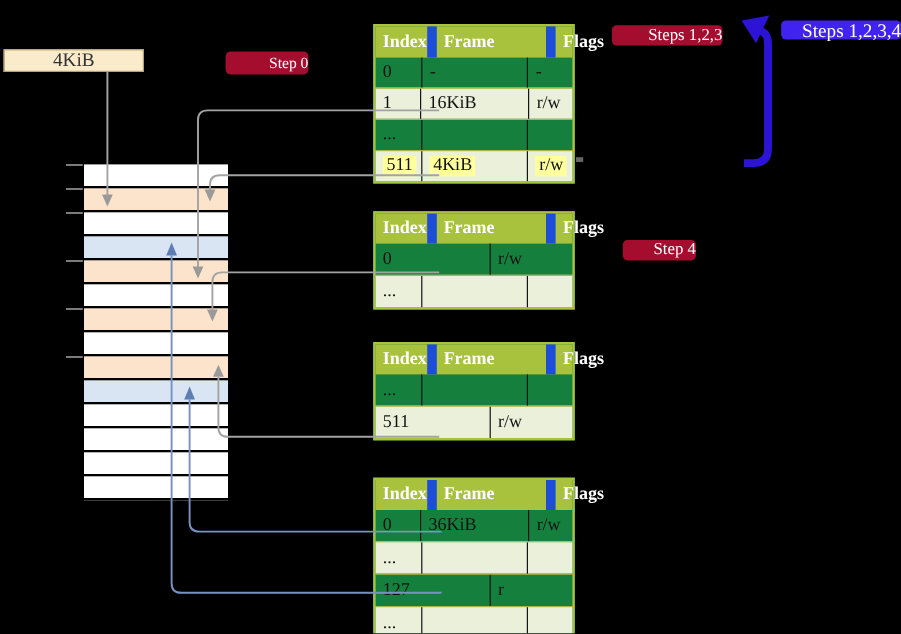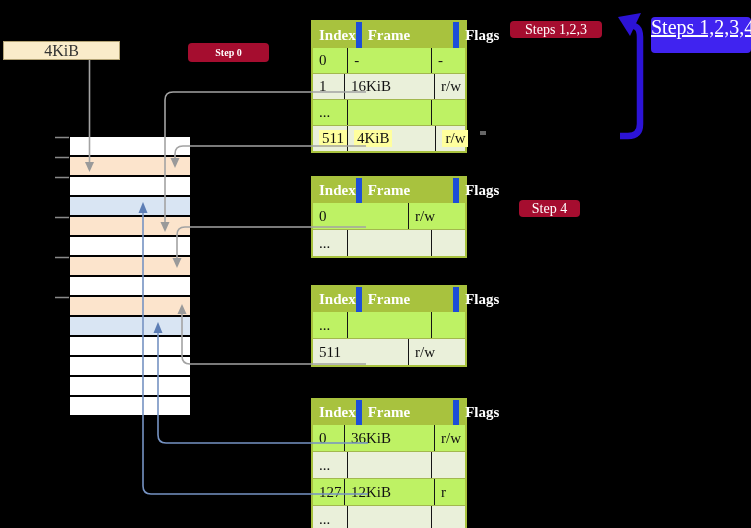"Index" .ptable { background: #bef264 -> #15803d; width: 156px -> 168px }
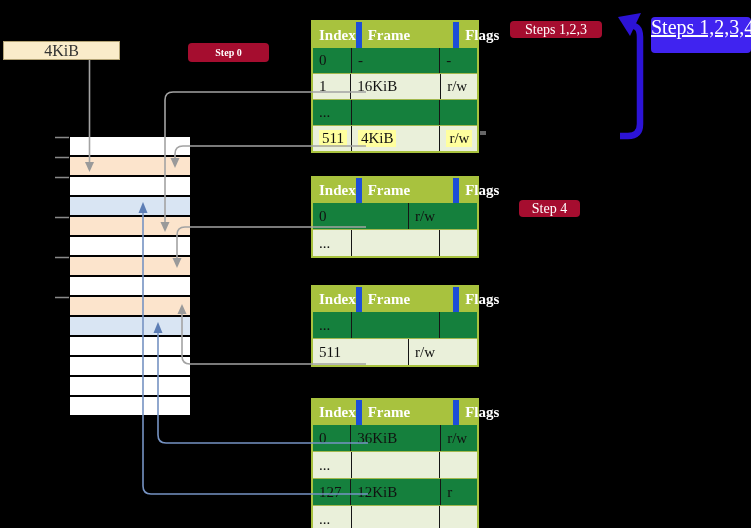"Frame" .hcell + .hcell { border-left: 6px solid #1d4ed8 -> 8px solid #1d4ed8 }
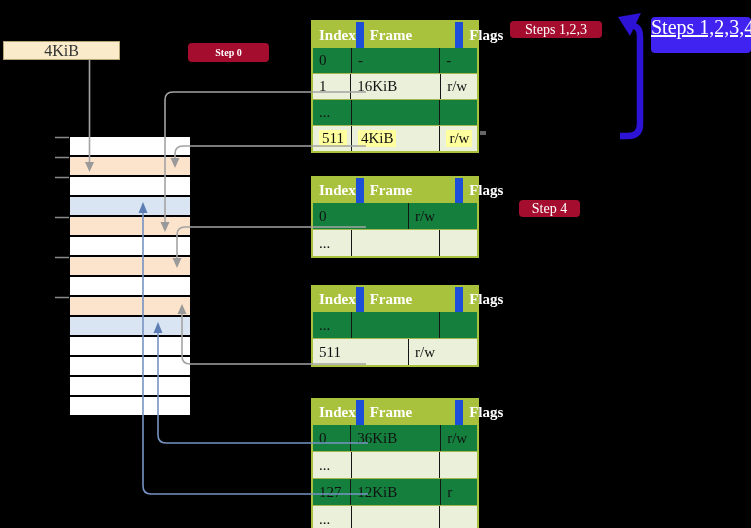"Steps 1,2,3" .badge { text-align: center -> right }
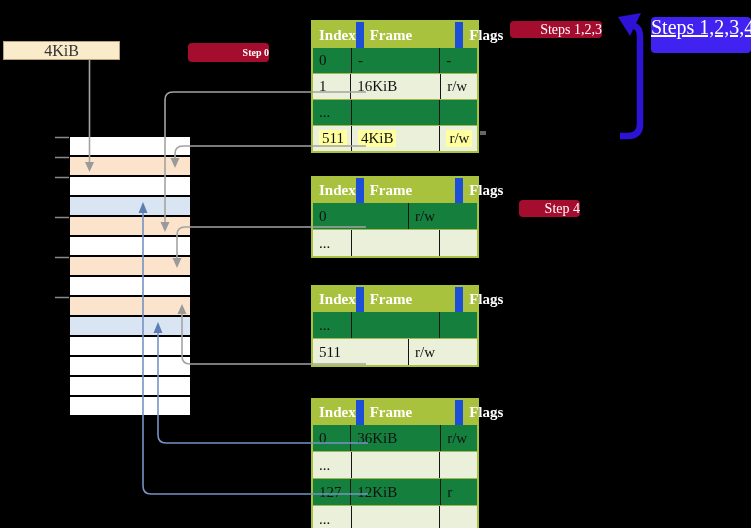"Steps 1,2,3,4" #badge-steps1234 { font-size: 20px -> 16px; height: 36px -> 16px; text-decoration: underline -> none }
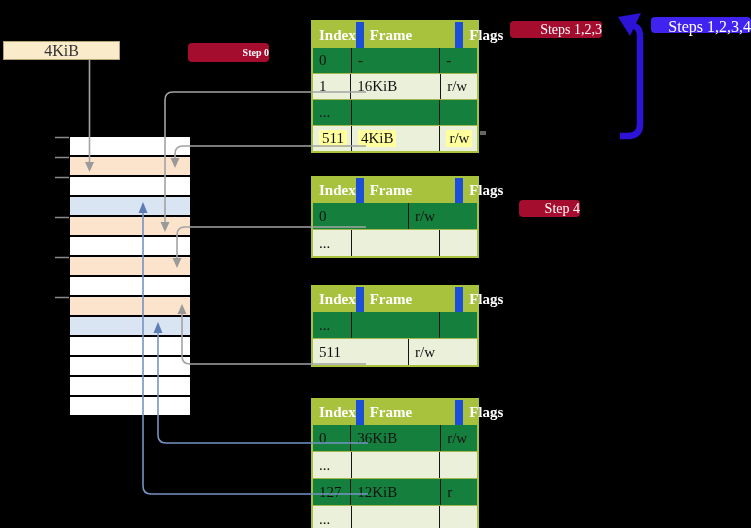"Step 0" #badge-step0 { font-size: 10px -> 13px; font-weight: bold -> none; width: 81px -> 69px }
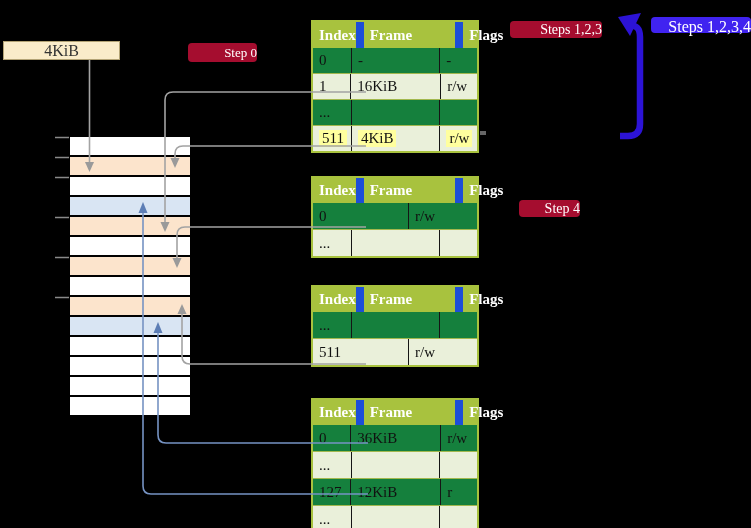"12KiB" div.bcell { html: <div>12KiB</div> -> none }
